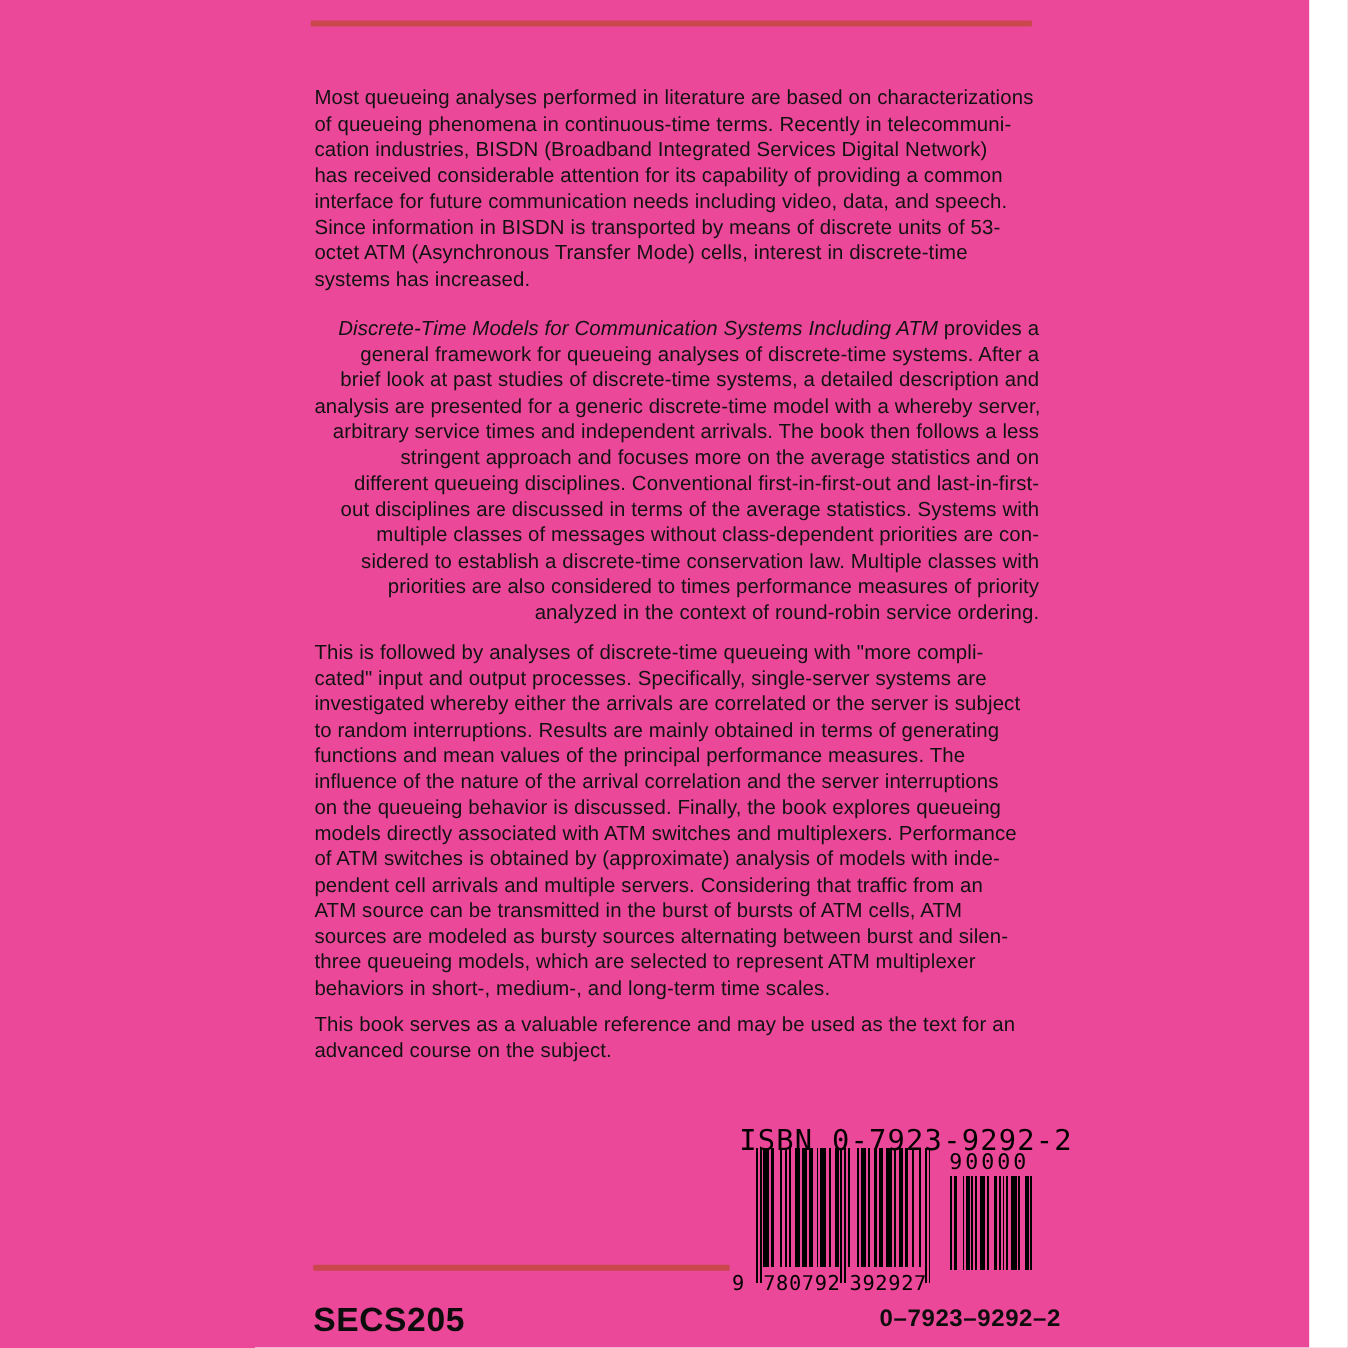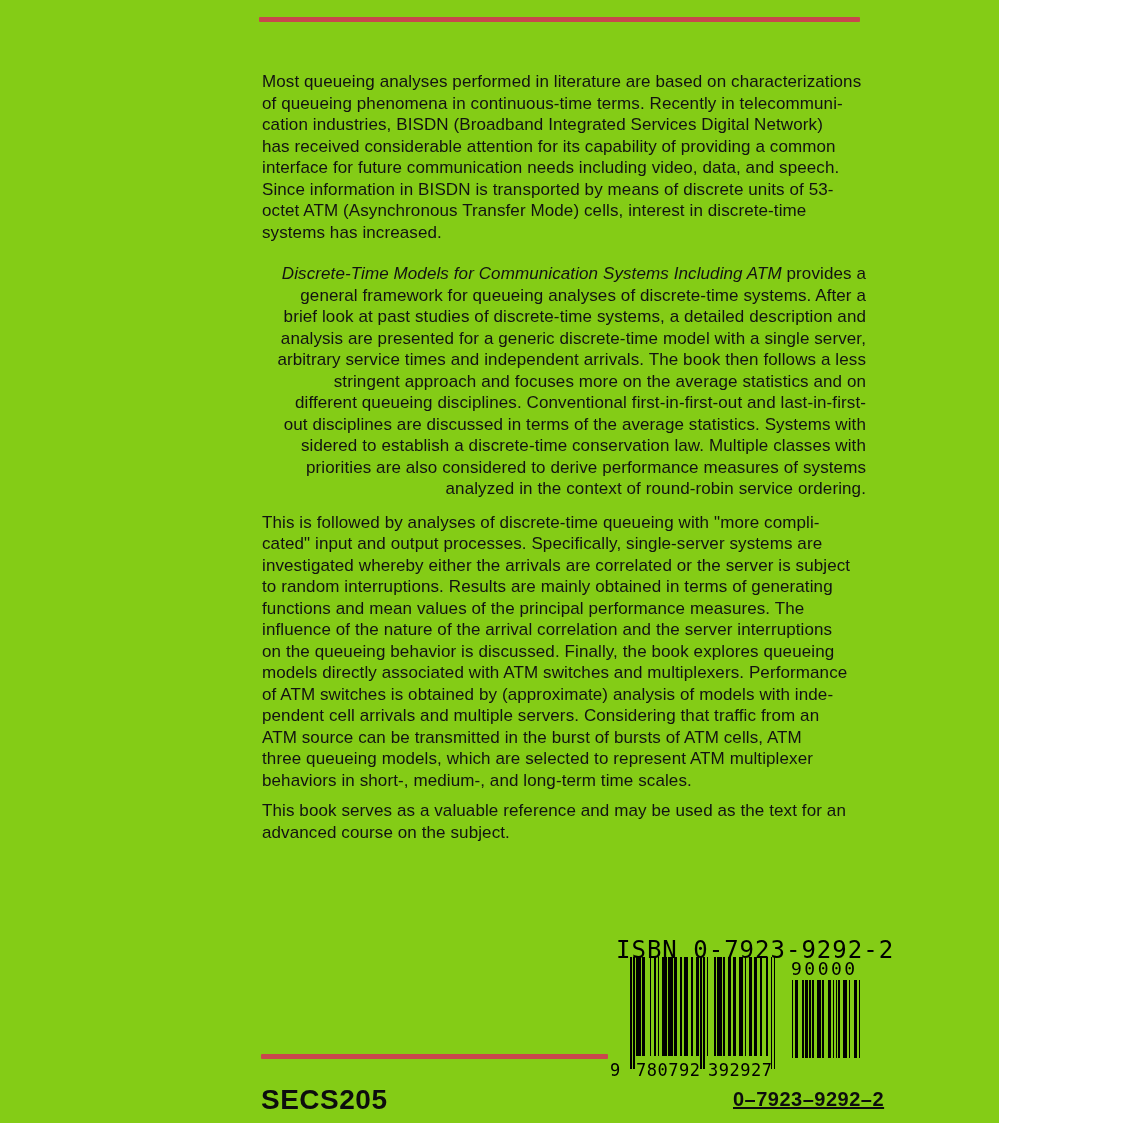"Most queueing analyses performed in" .cover { background: #84cc16 -> #ec4899; width: 999px -> 1091px }
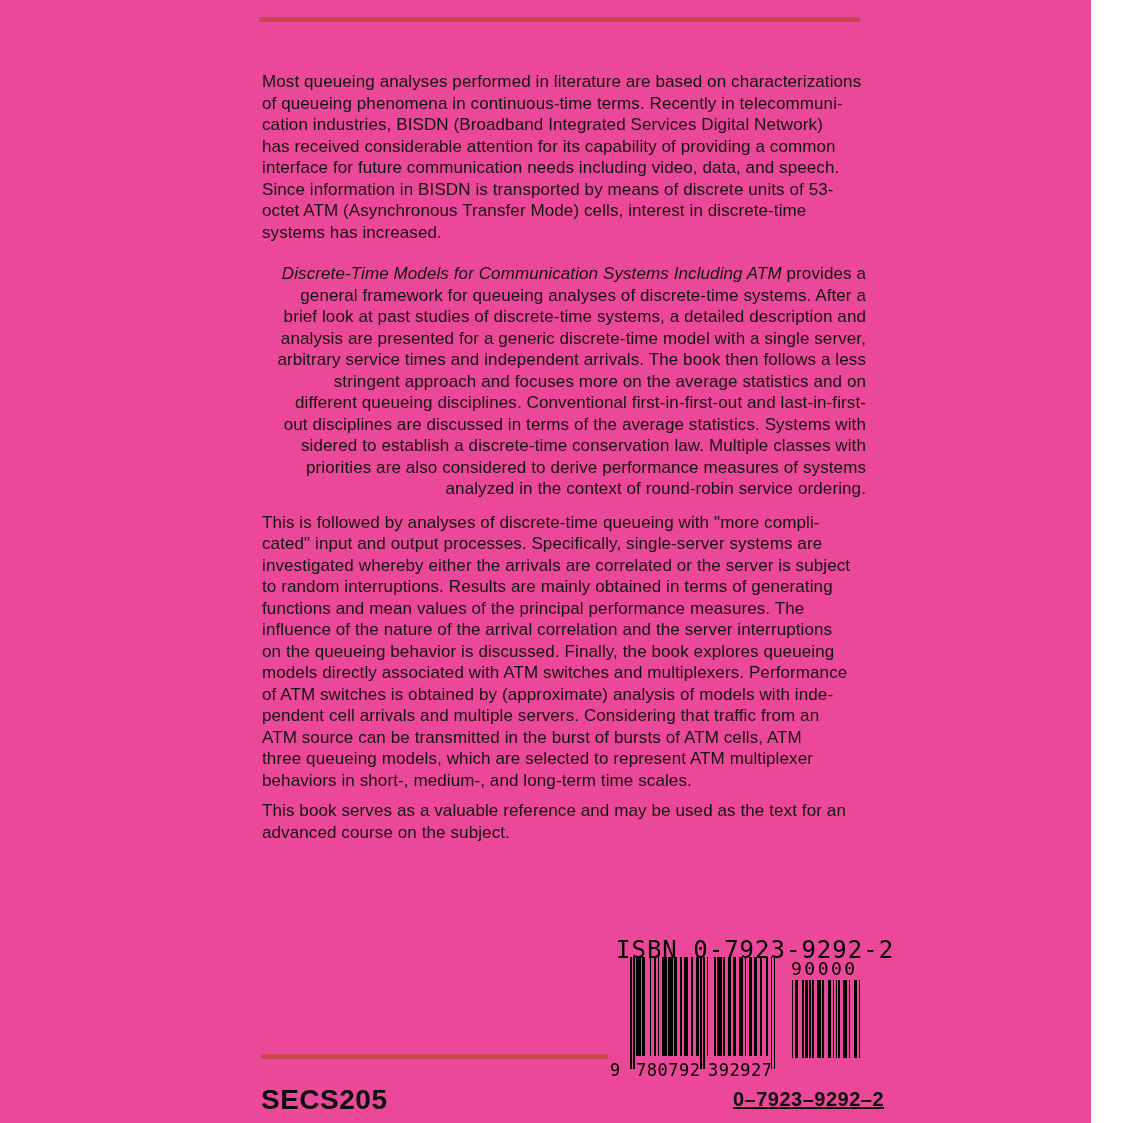"analysis are presented for a" div.tline { text: single -> whereby }
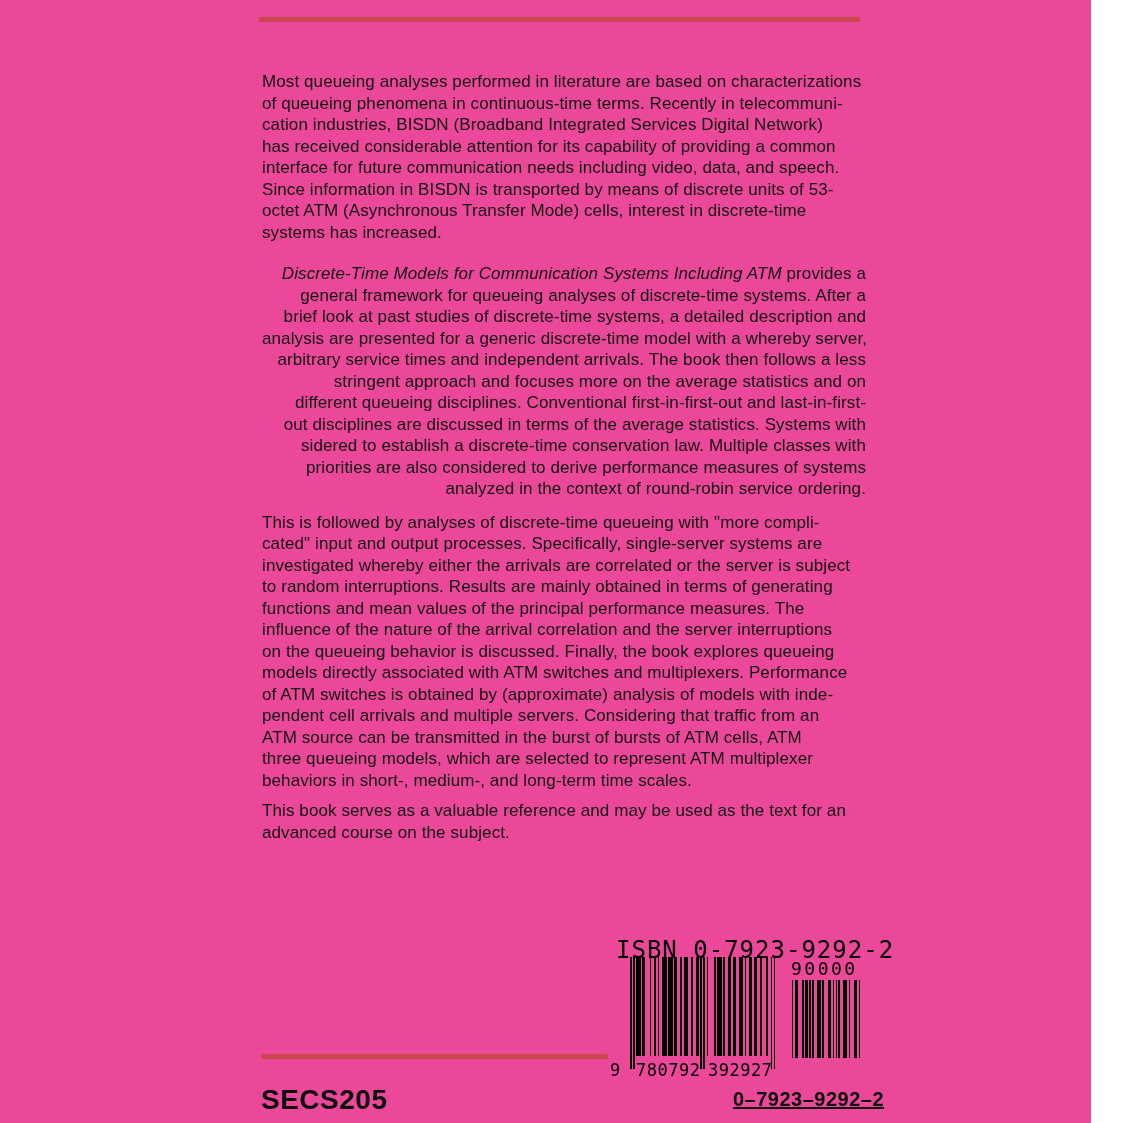"multiple classes of messages without" div.tline { html: none -> <div>multiple classes of messages without class-dependent priorities are con-</div> }
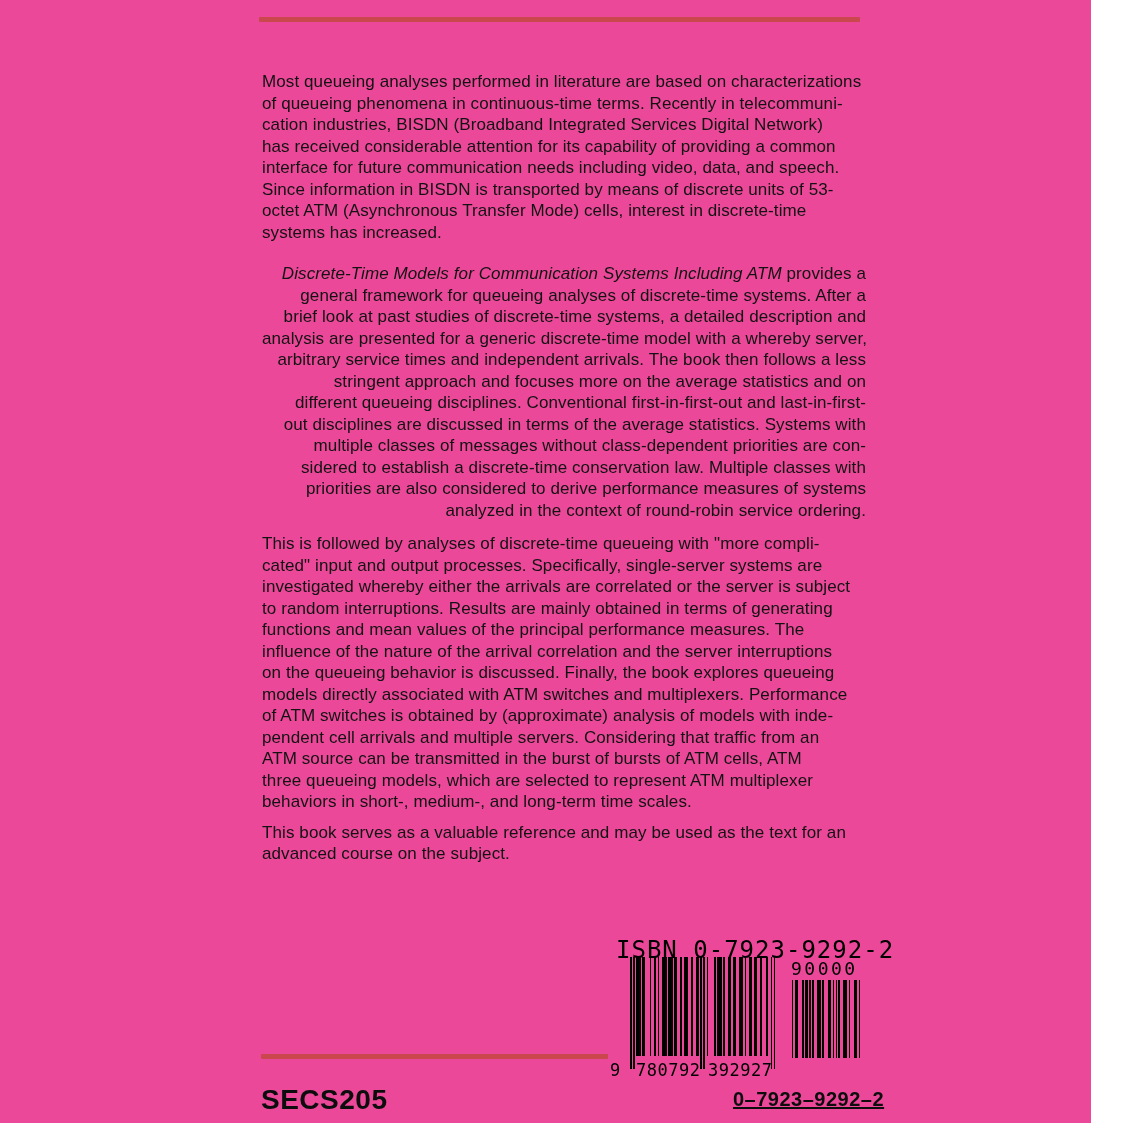"priorities are also considered to" div.tline { text: derive performance measures of systems -> times performance measures of priority }
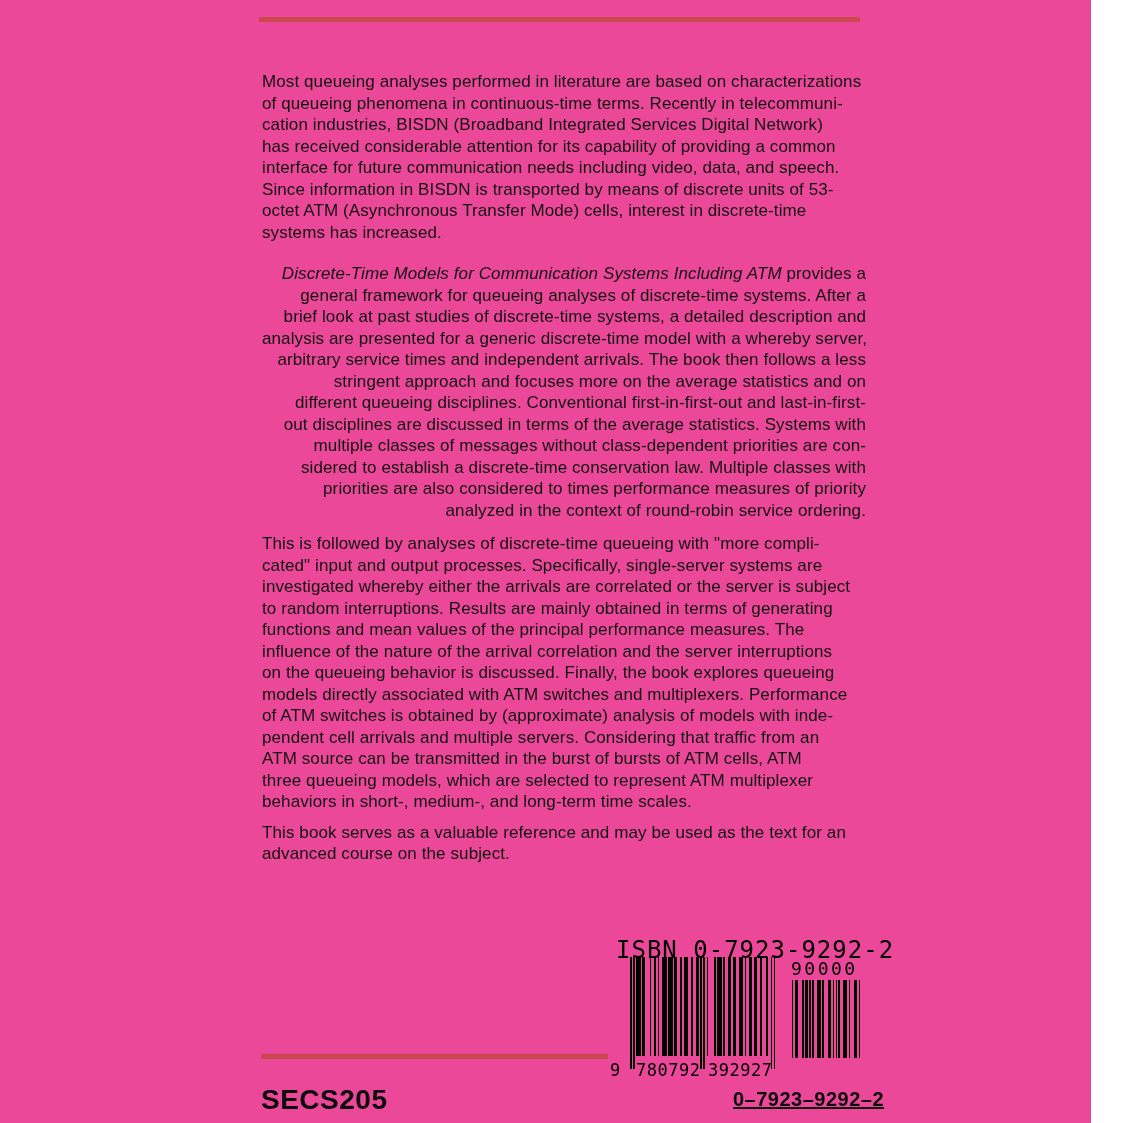"sources are modeled as bursty" div.tline { html: none -> <div>sources are modeled as bursty sources alternating between burst and silen-</div> }
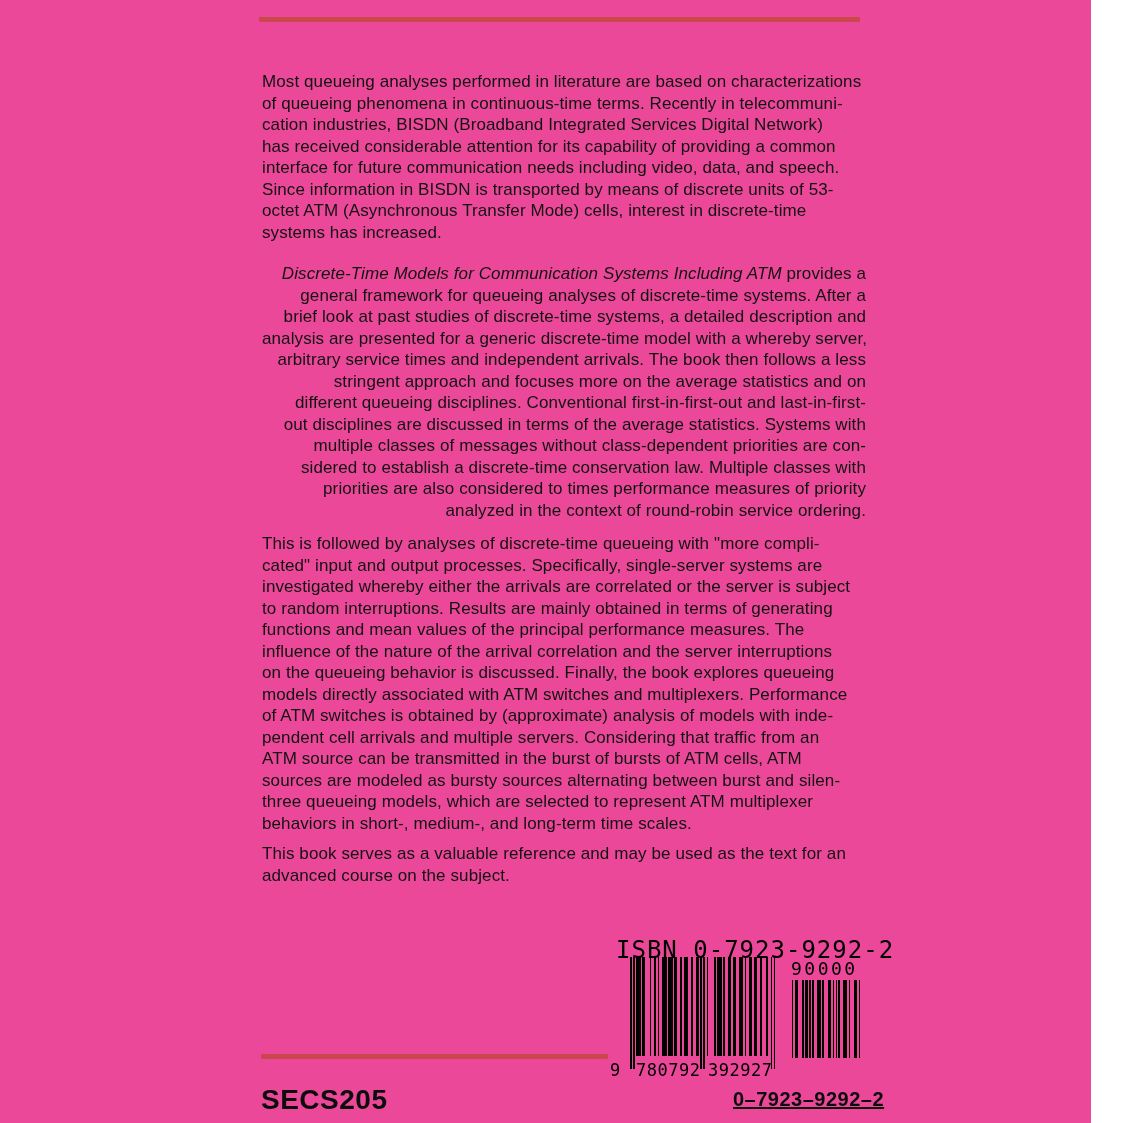"0–7923–9292–2" .footer-isbn { text-decoration: underline -> none }
